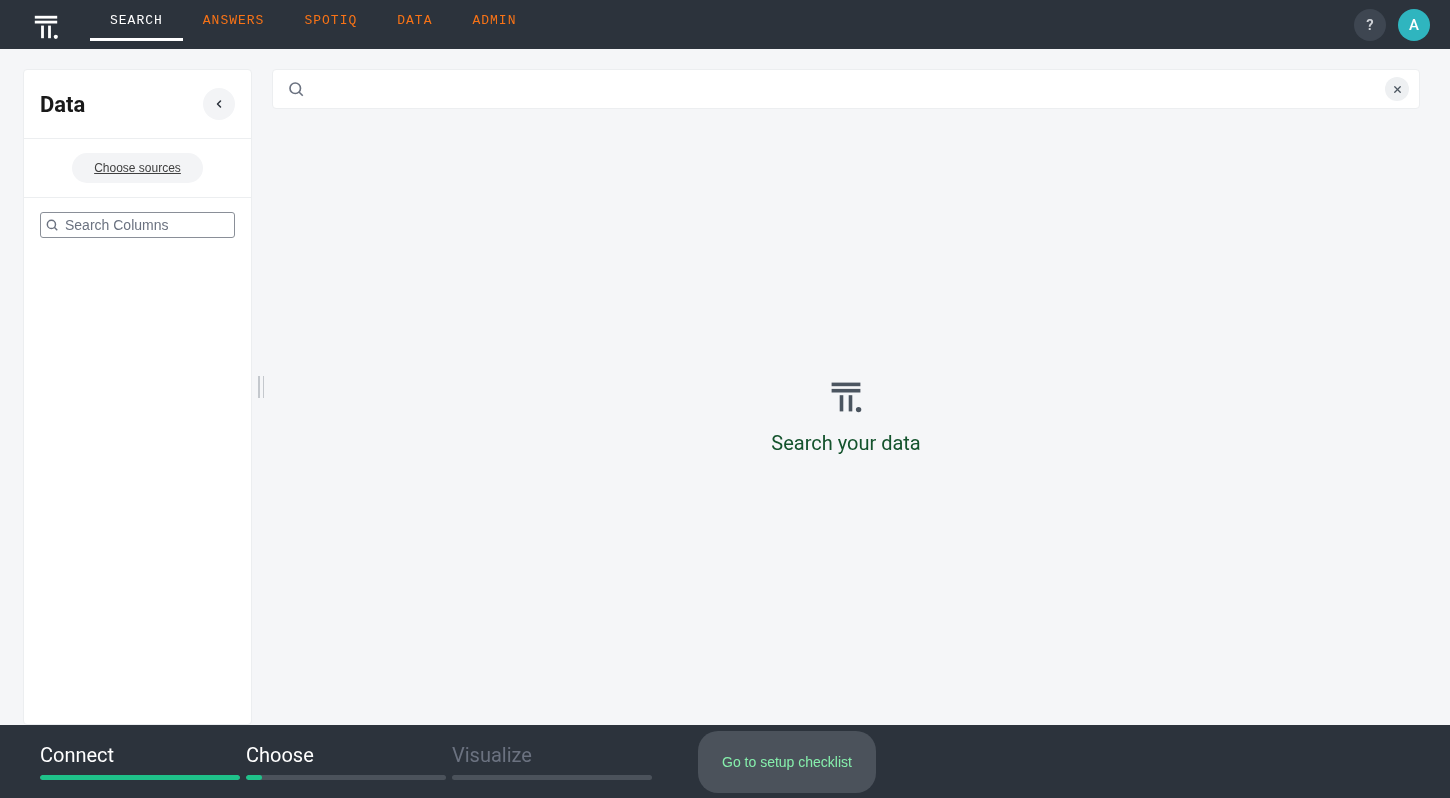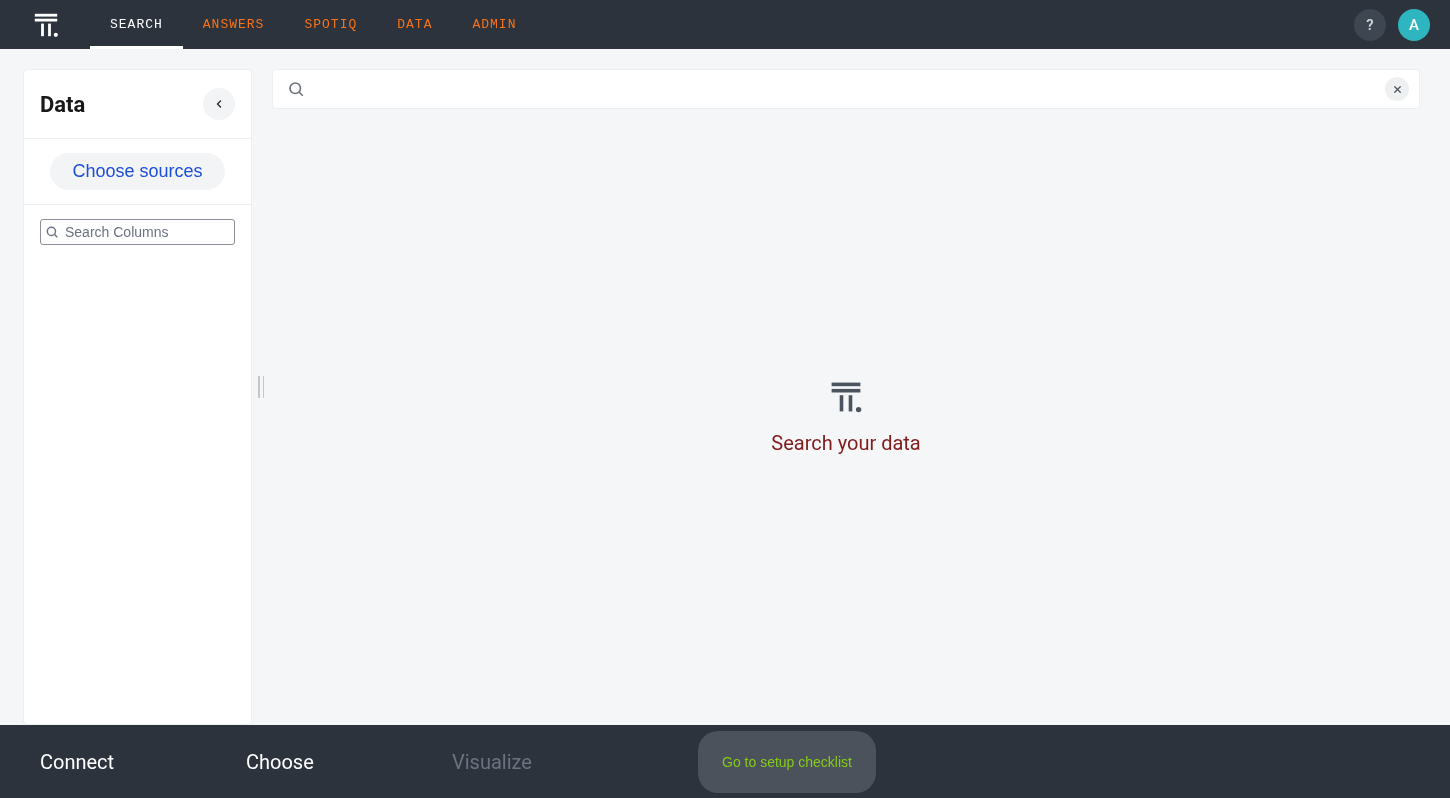"SEARCH" .top-nav { align-items: center -> flex-end; padding: 0 20px 0 32px -> 0 20px 8px 32px }
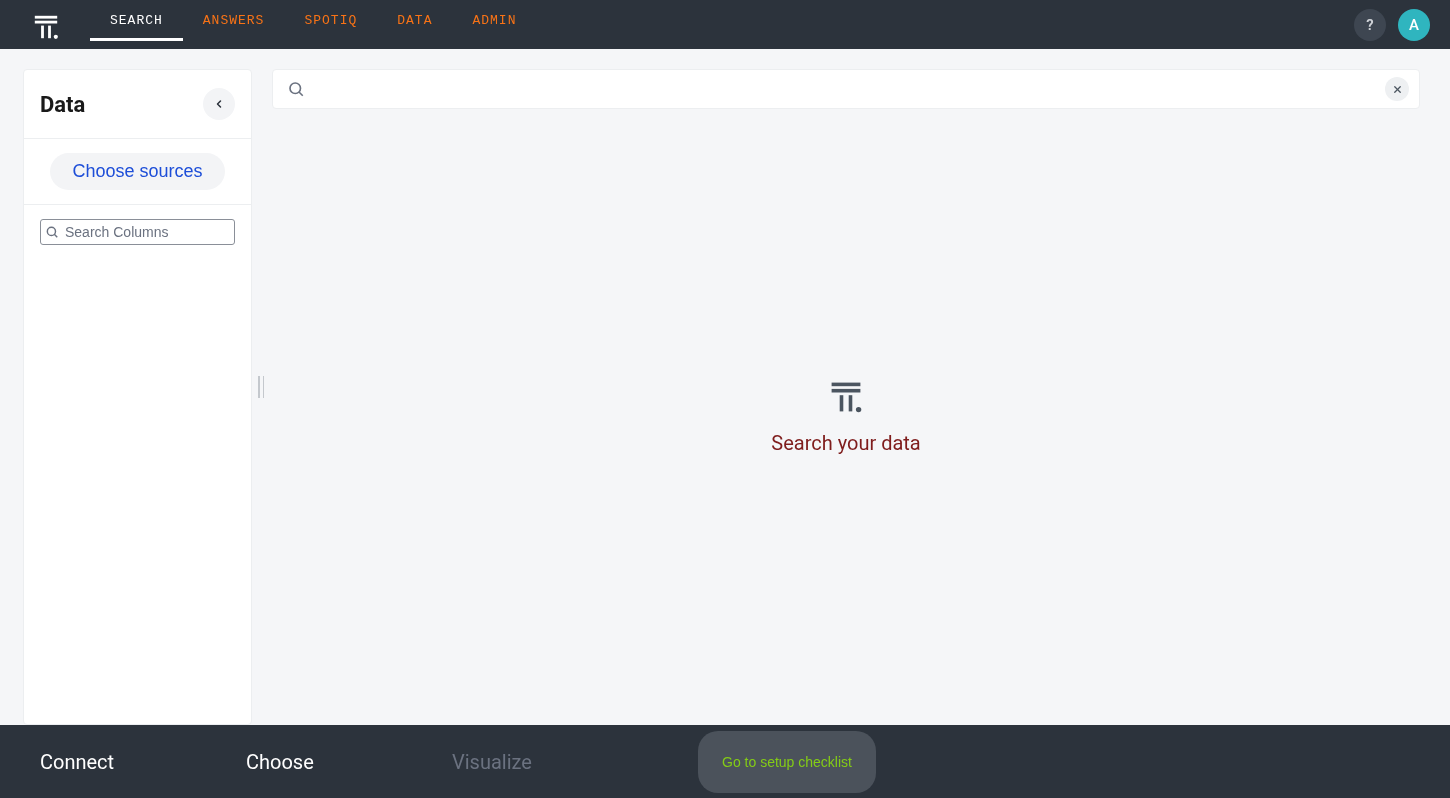"Choose sources" .choose-sources-btn { color: #1d4ed8 -> #404040; font-size: 18px -> 12px; text-decoration: none -> underline }
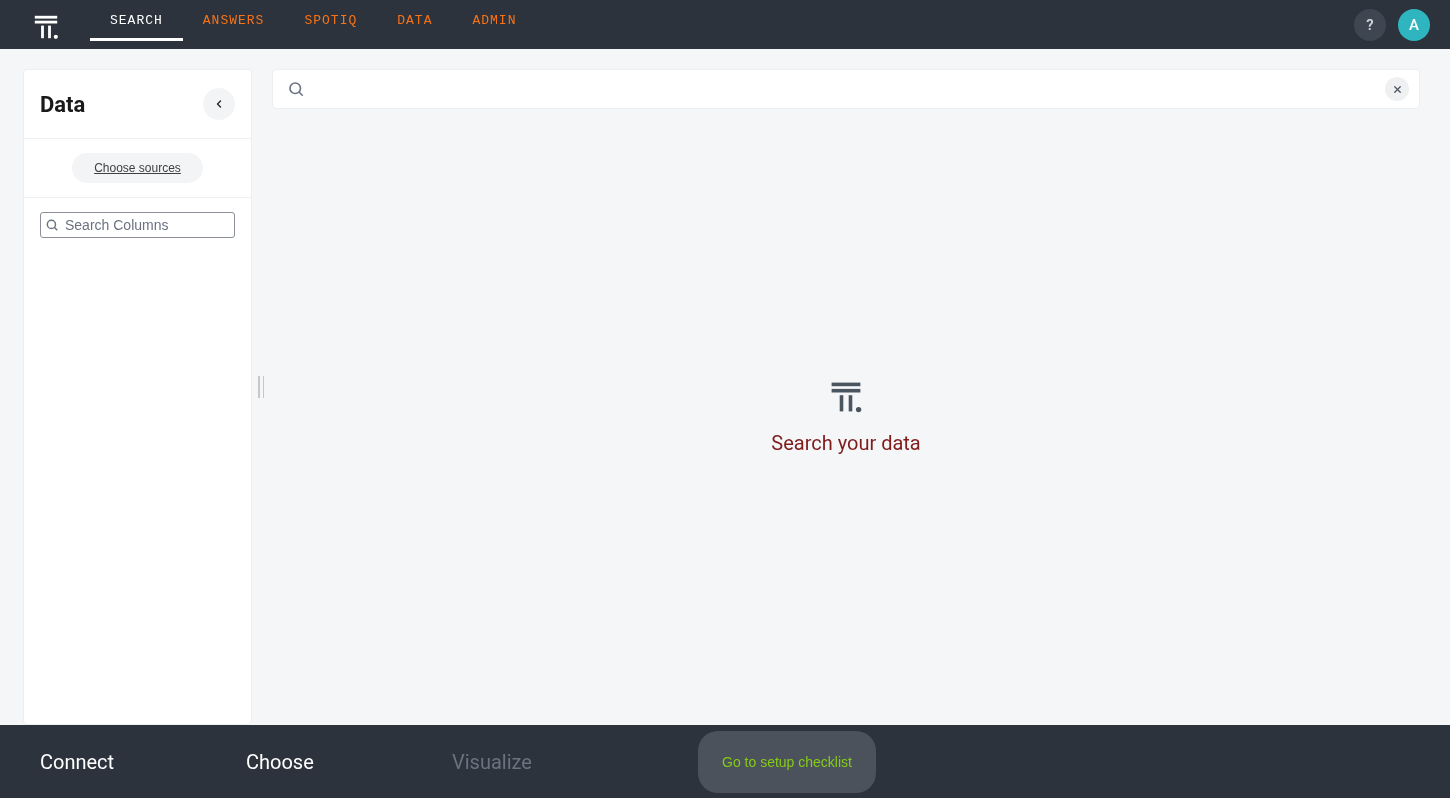"Search your data" .empty-text { color: #7f1d1d -> #14532d }
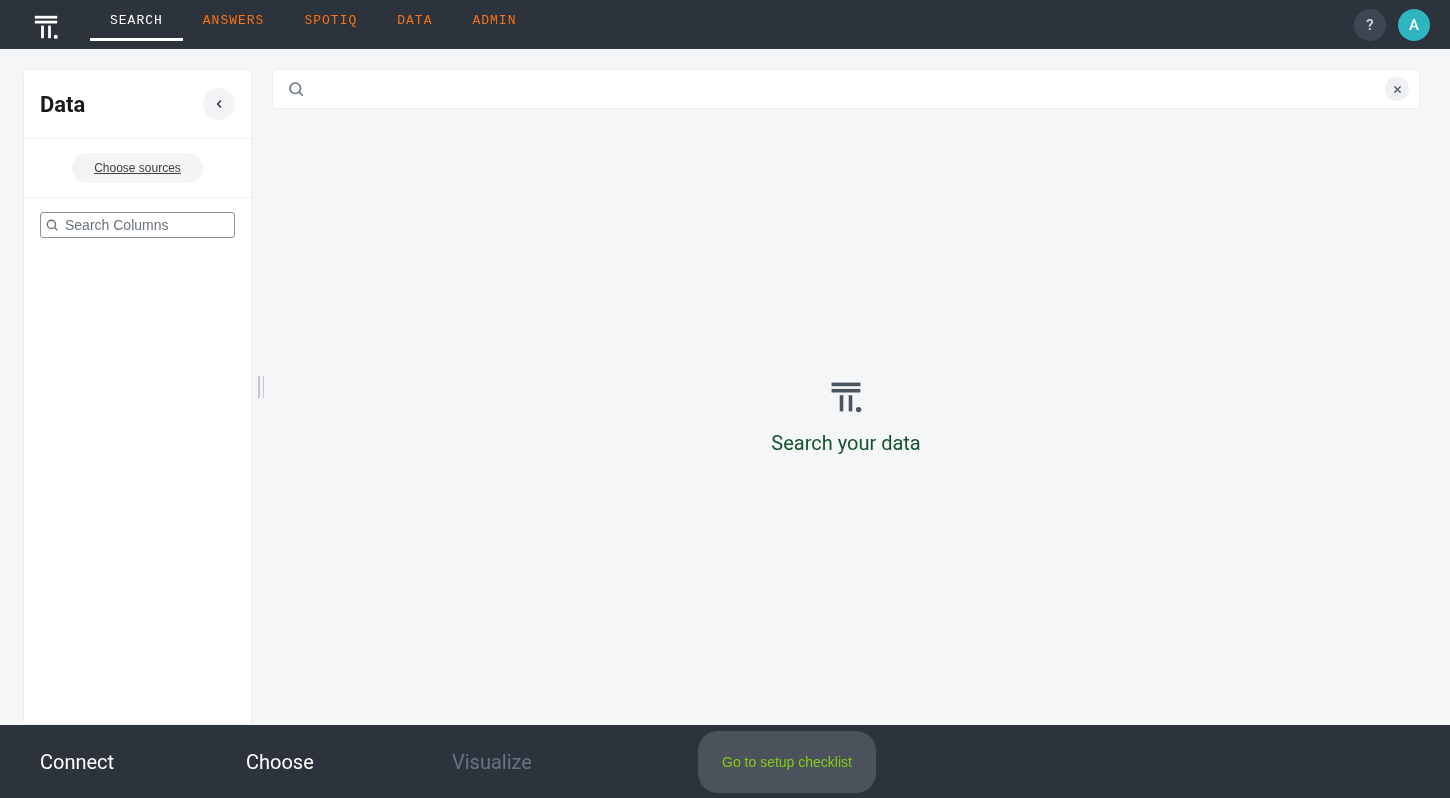"Connect" .progress-item { flex-direction: row -> column }
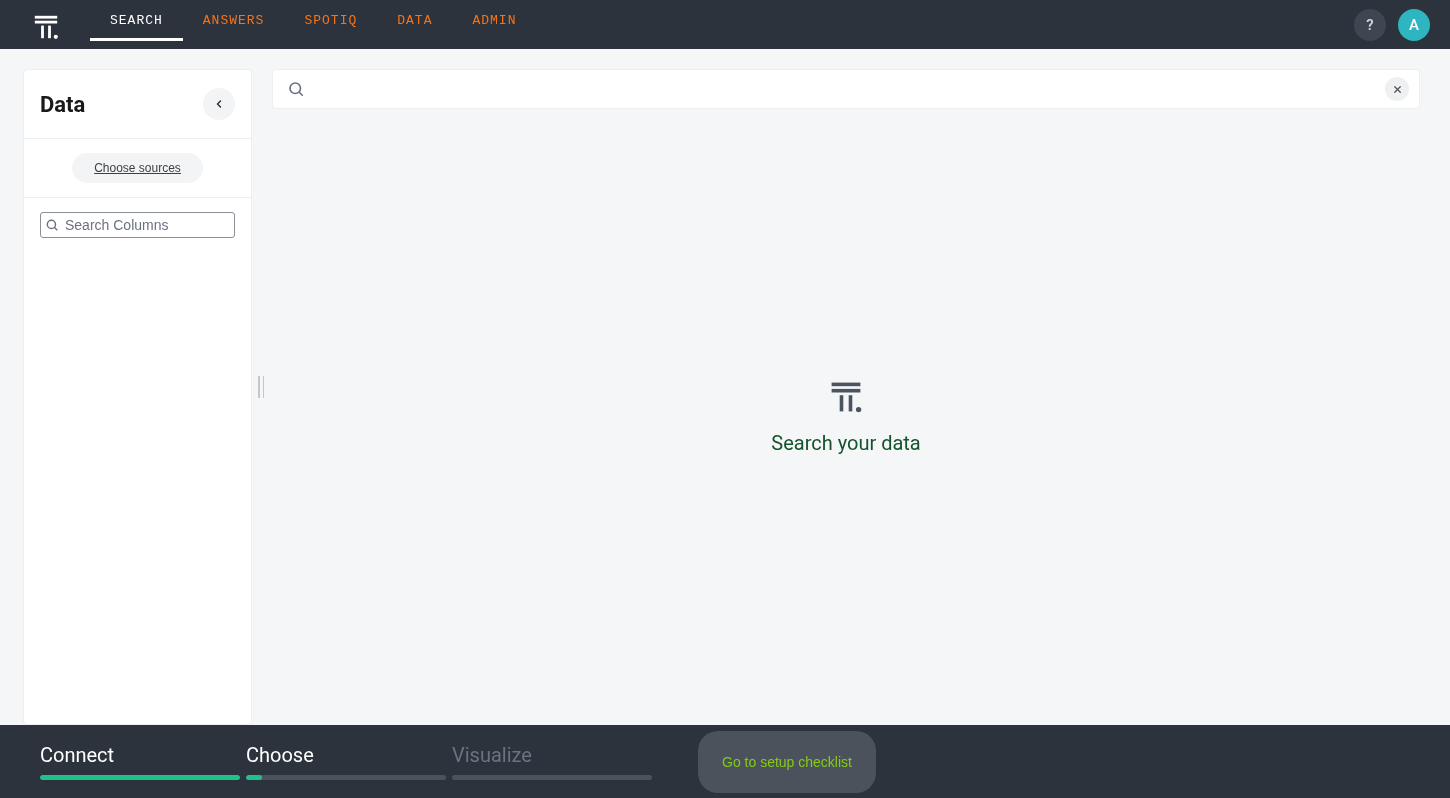"Go to setup checklist" .setup-btn { color: #84cc16 -> #86efac }
